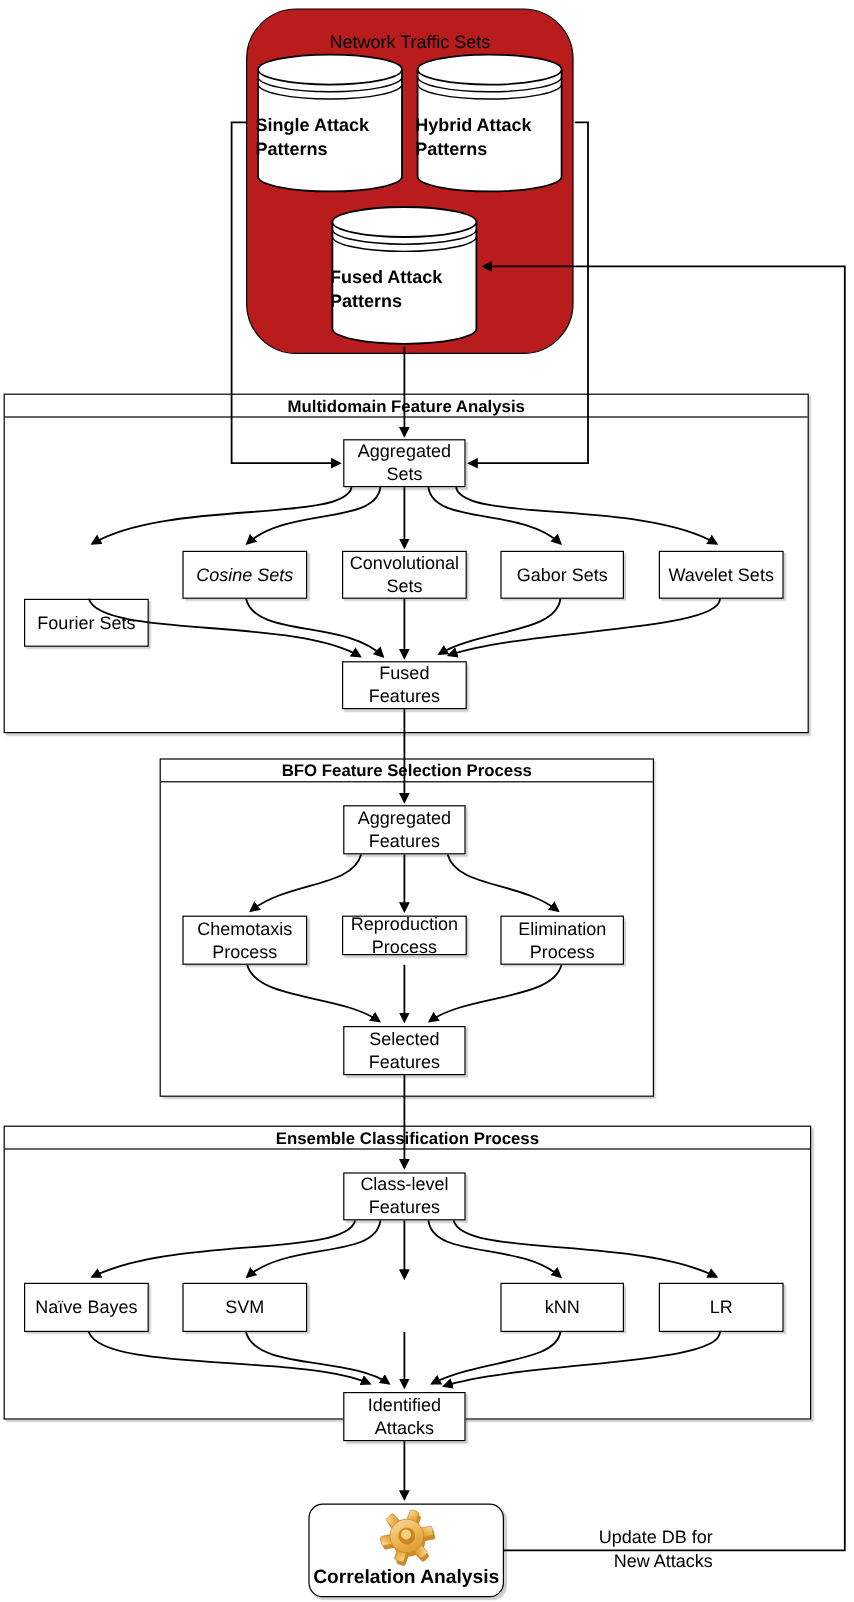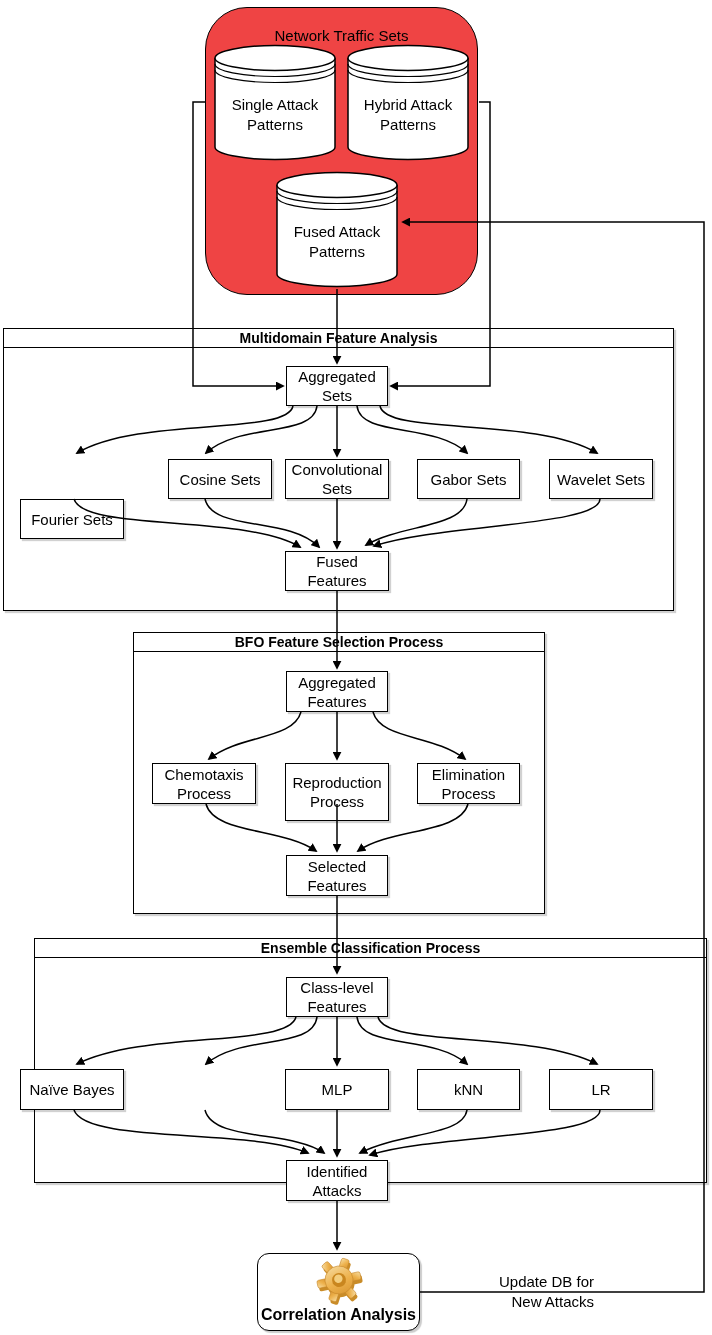"Network Traffic Sets" .traffic-container { background: #ef4444 -> #b91c1c }
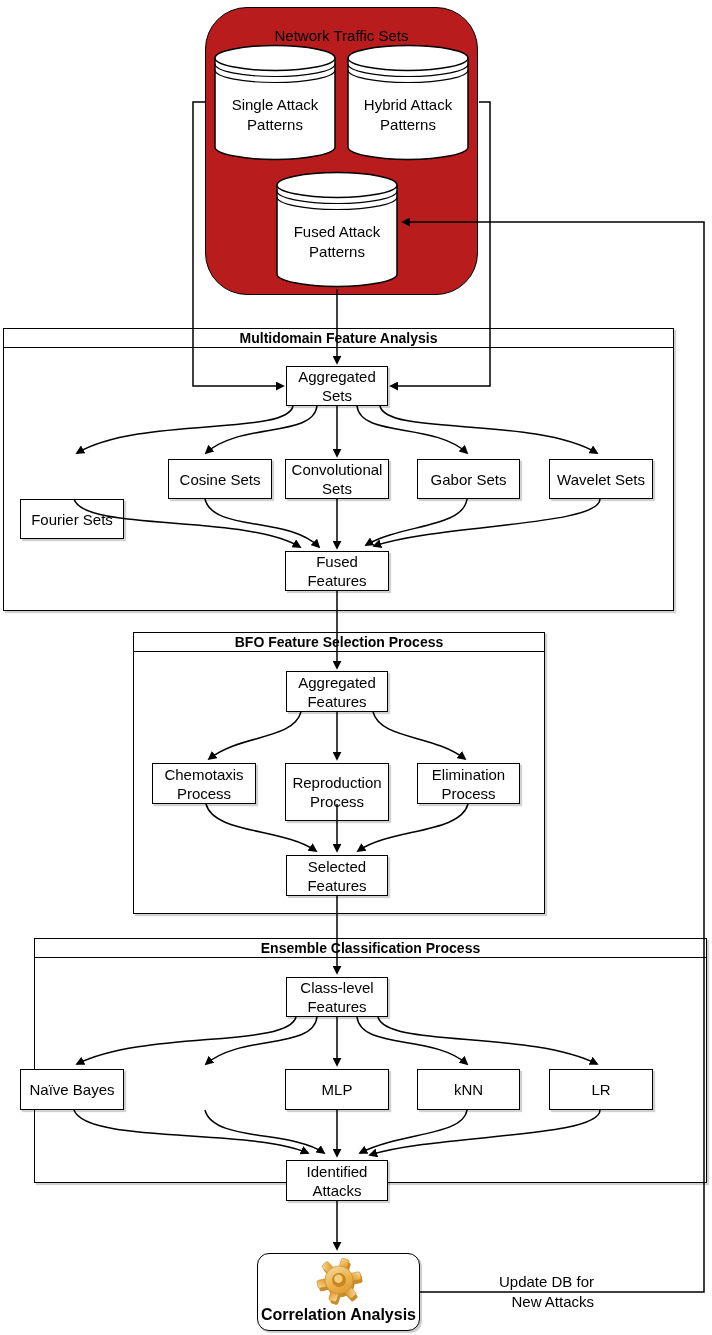"Single Attack" .cyl-label { font-weight: none -> bold; text-align: center -> none }
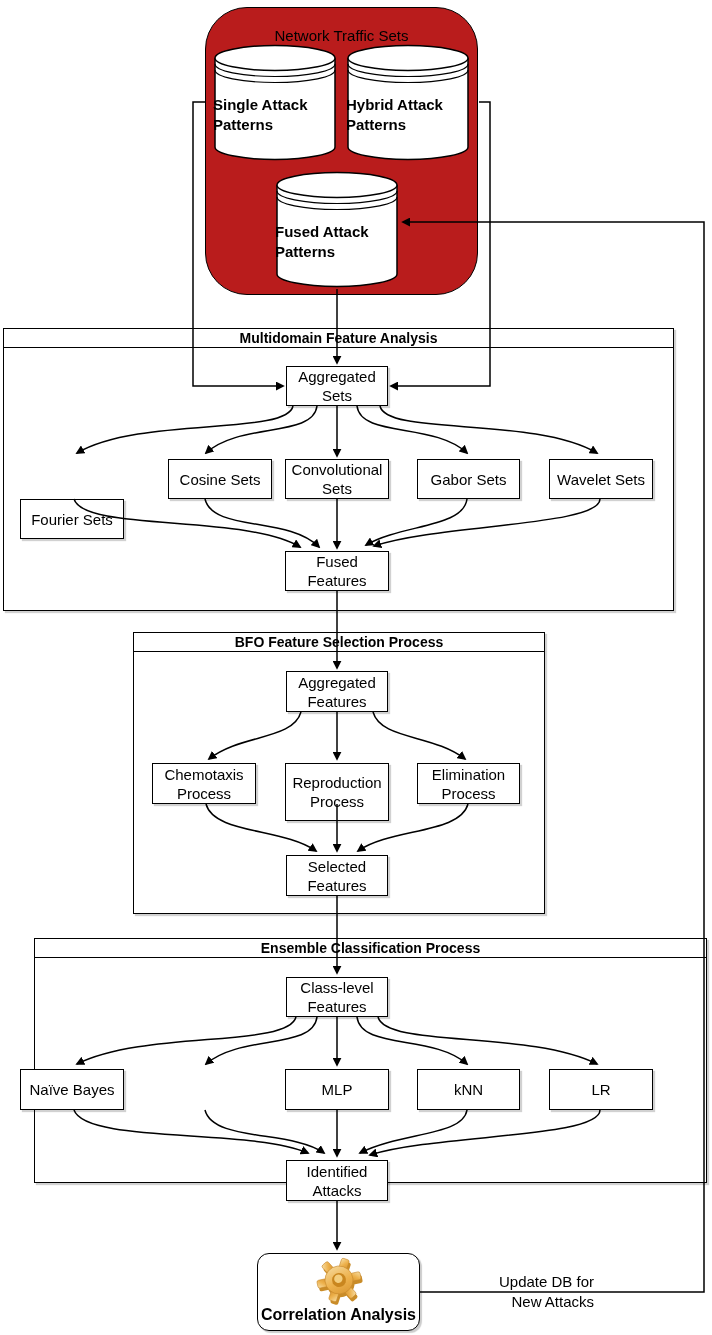"Cosine Sets" div.node { font-style: none -> italic; left: 168px -> 152px }
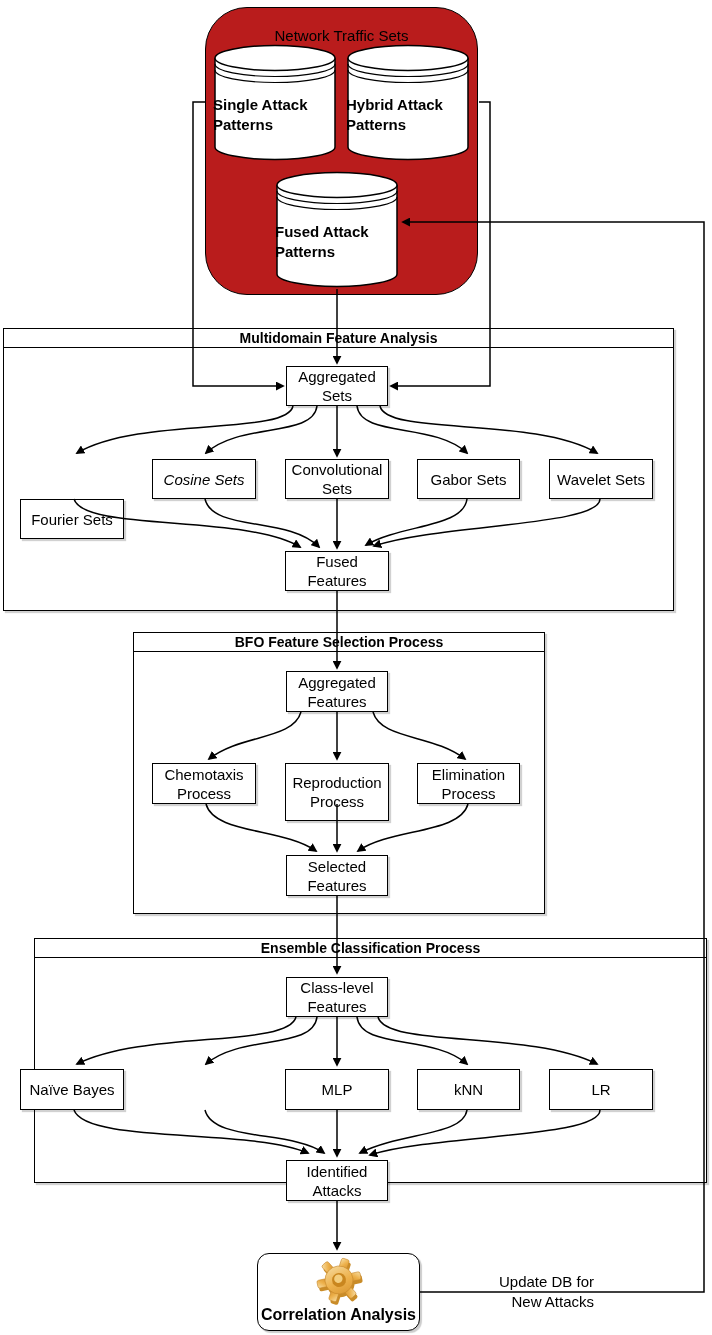"Reproduction" div.node { height: 58px -> 33px }
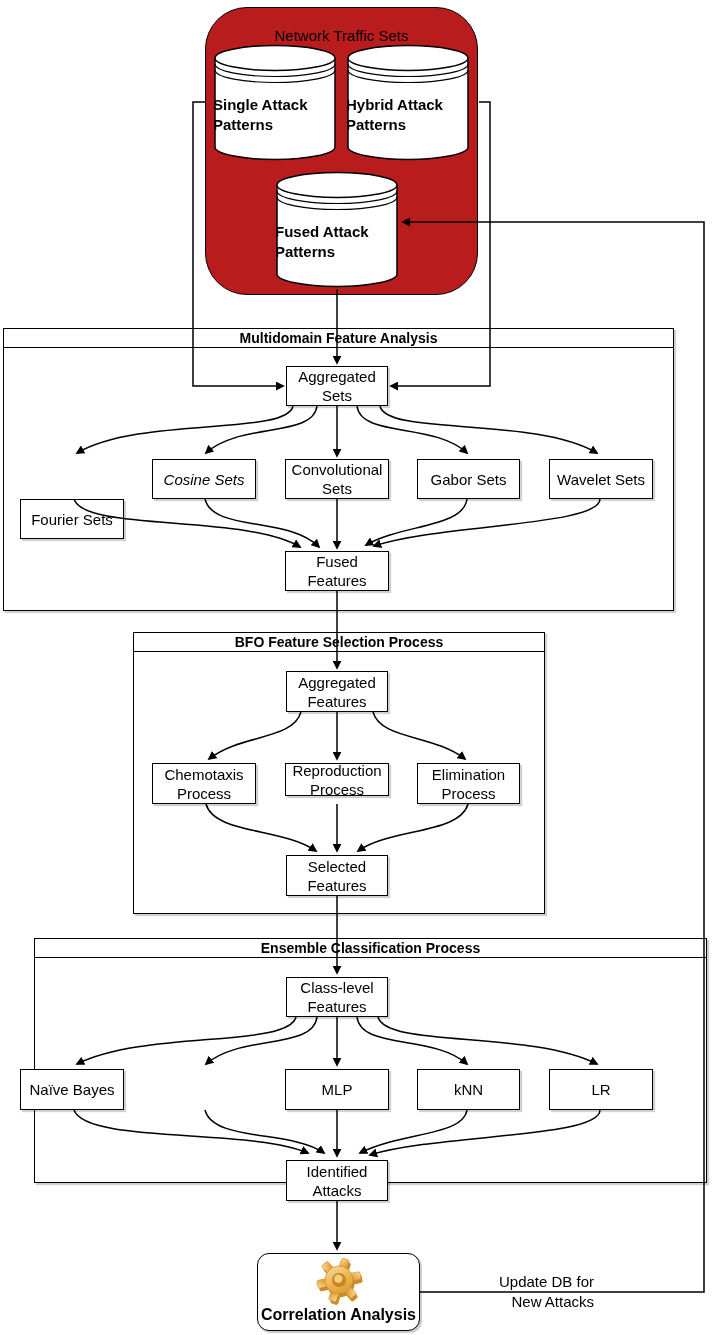"Ensemble Classification Process" div.section { margin-left: 31px -> none }
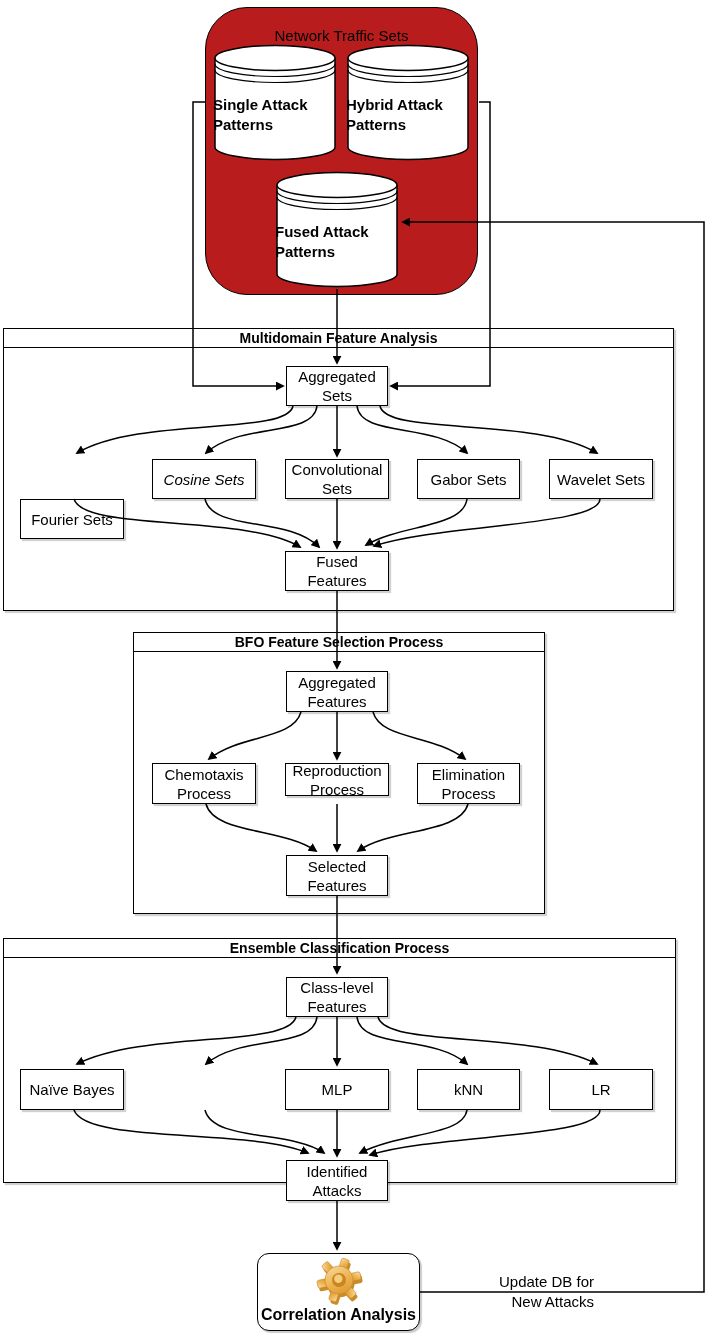"SVM" div.node { html: none -> <div>SVM</div> }
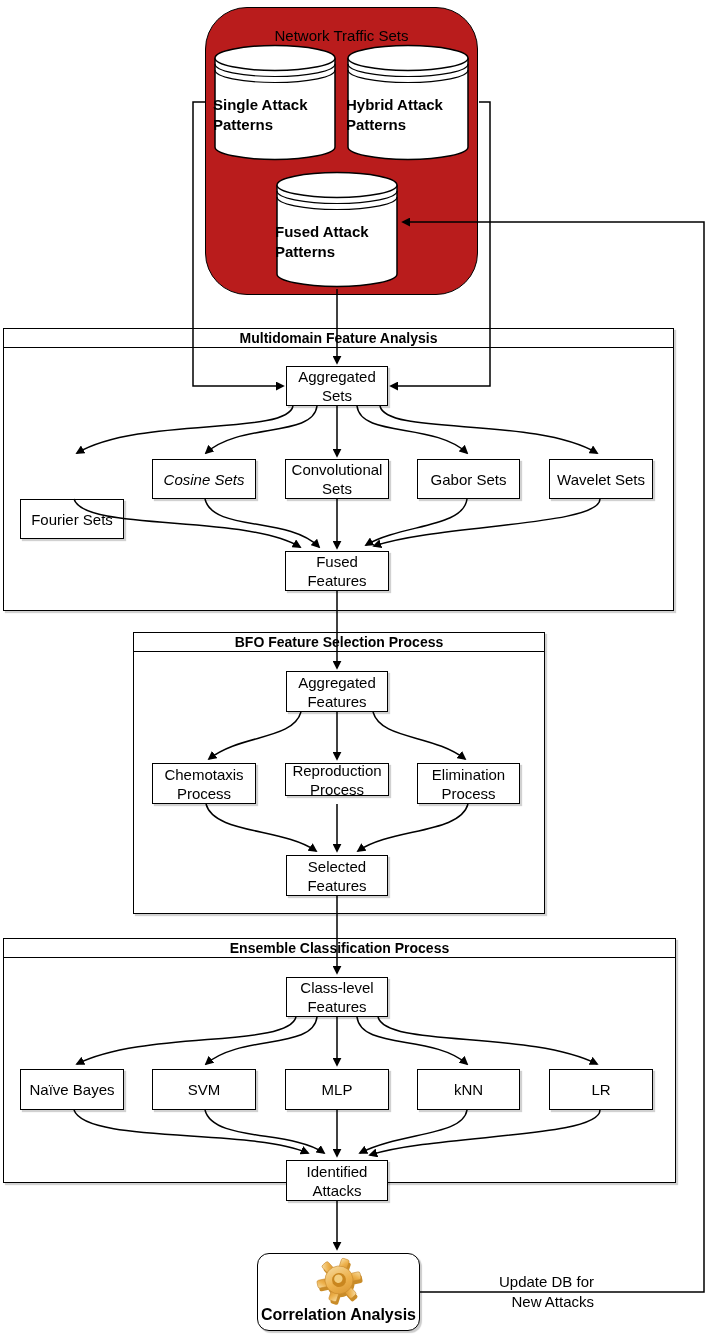"MLP" div.node { html: <div>MLP</div> -> none }
